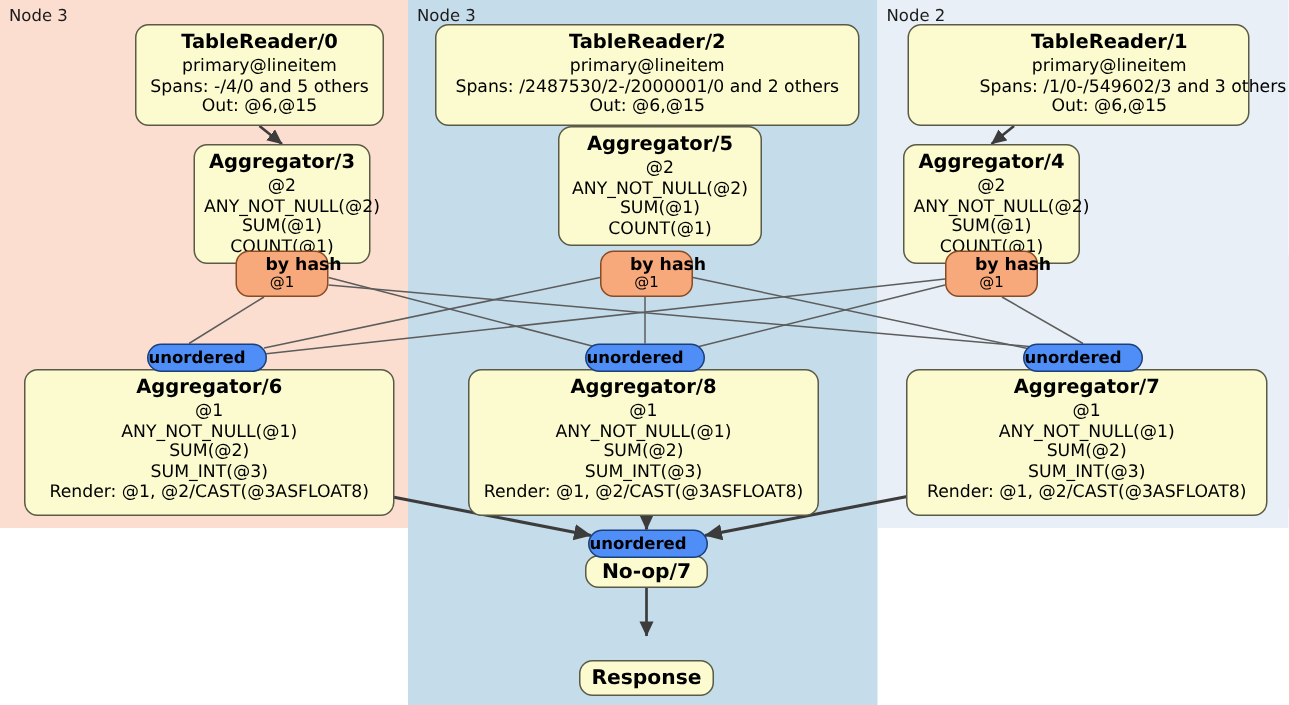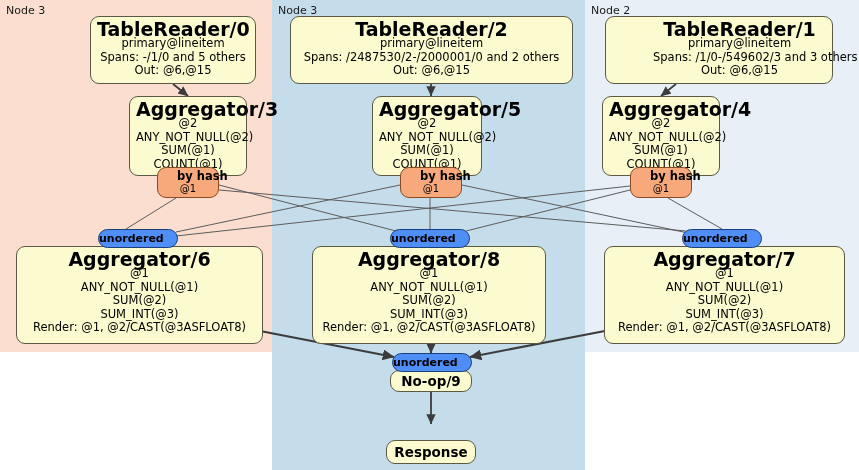"TableReader/0" .proc .ttl { font-size: 19px -> 13px }
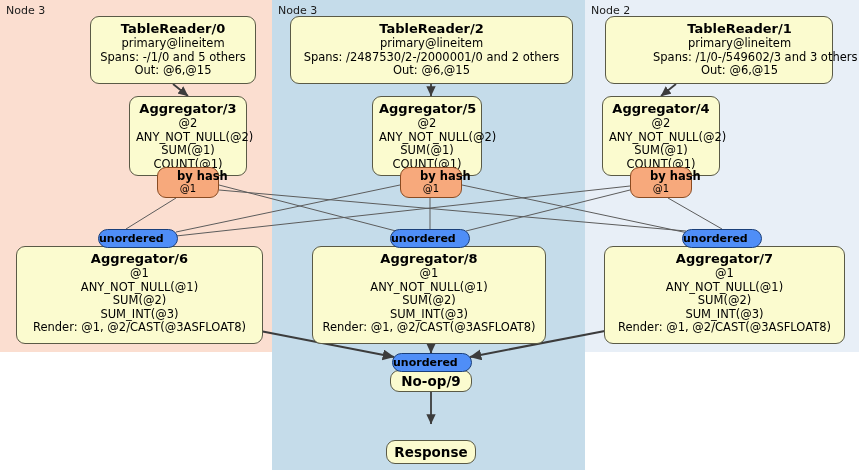"Spans: -/1/0 and 5 others" span.ln { text: -/1/0 -> -/4/0 }
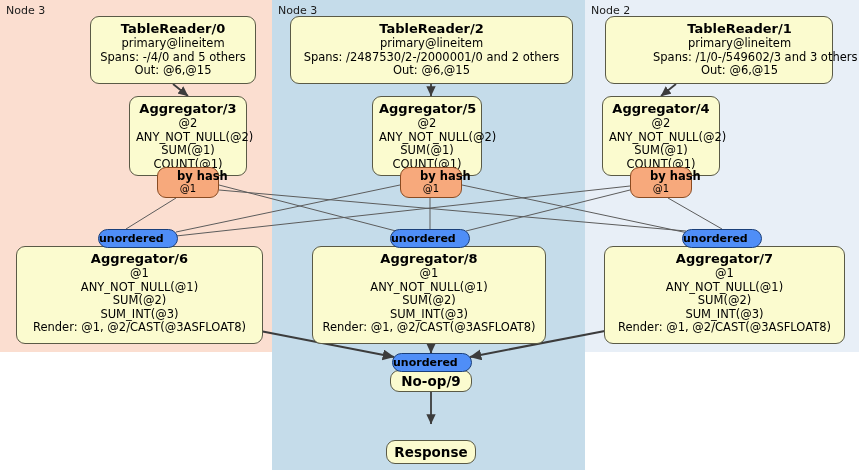"Aggregator/5" div.proc { top: 96px -> 84px; width: 110px -> 136px }
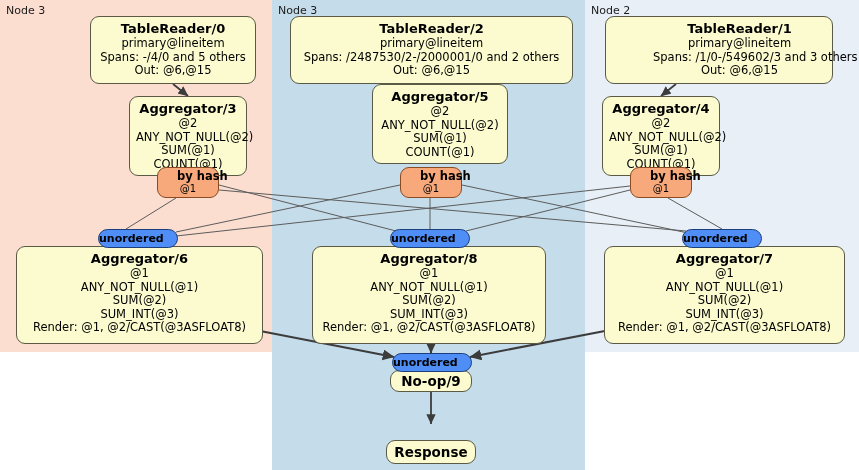"No-op/9" span.ttl { text: No-op/9 -> No-op/7 }
